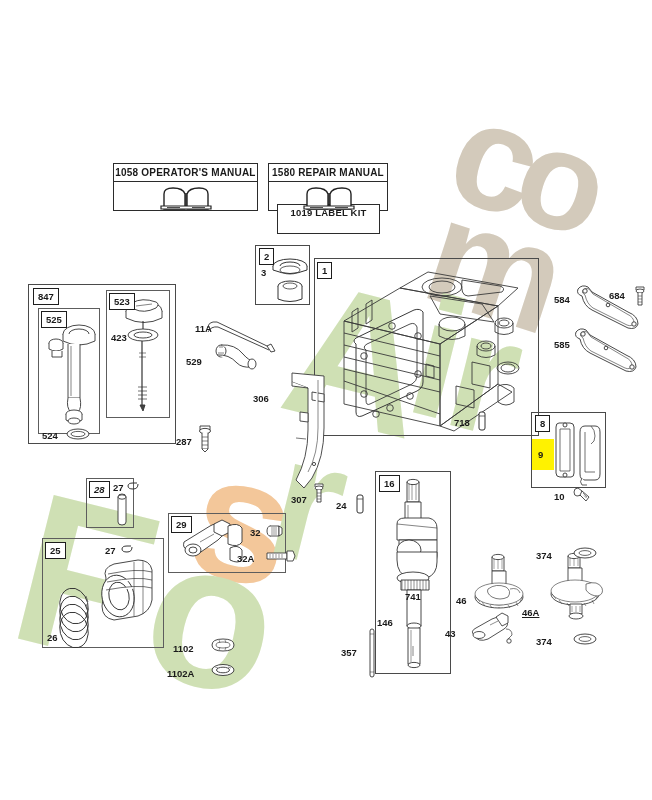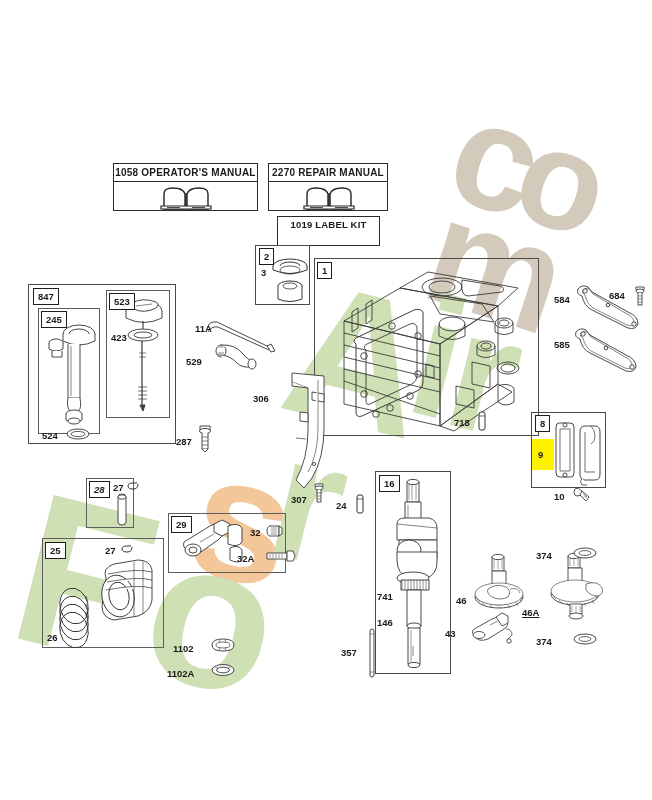"2270 REPAIR MANUAL" div.capbar { text: 2270 -> 1580 }
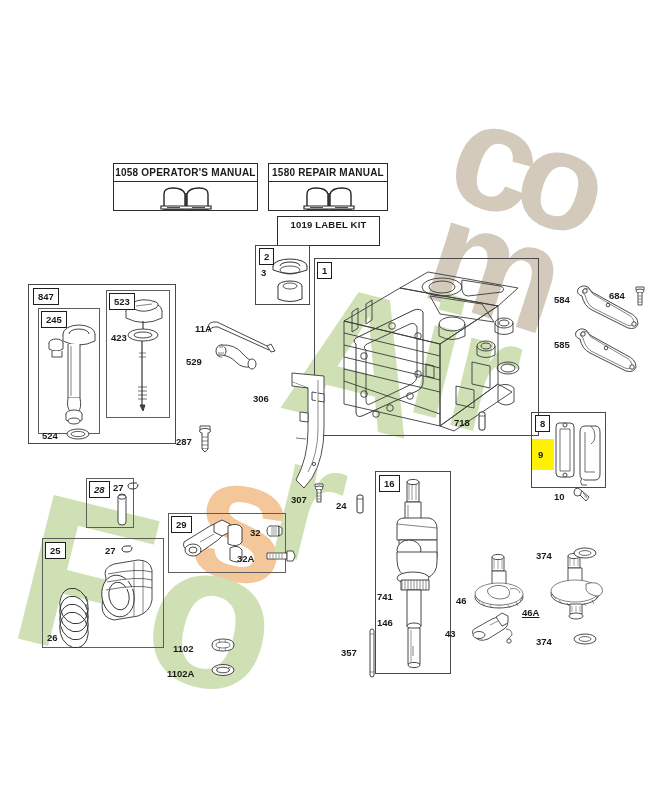"1019 LABEL KIT" div.capbox { top: 216px -> 204px }
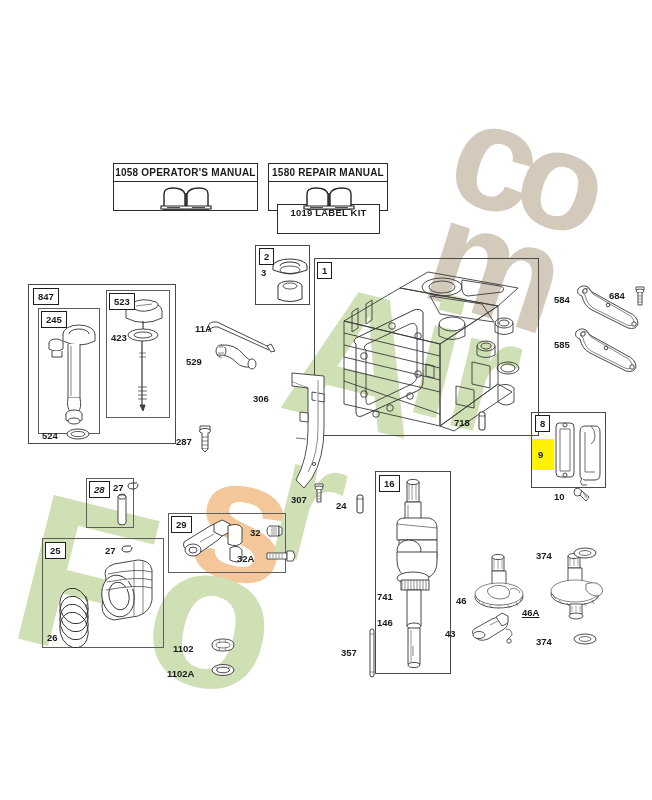"245" div.tag { text: 245 -> 525 }
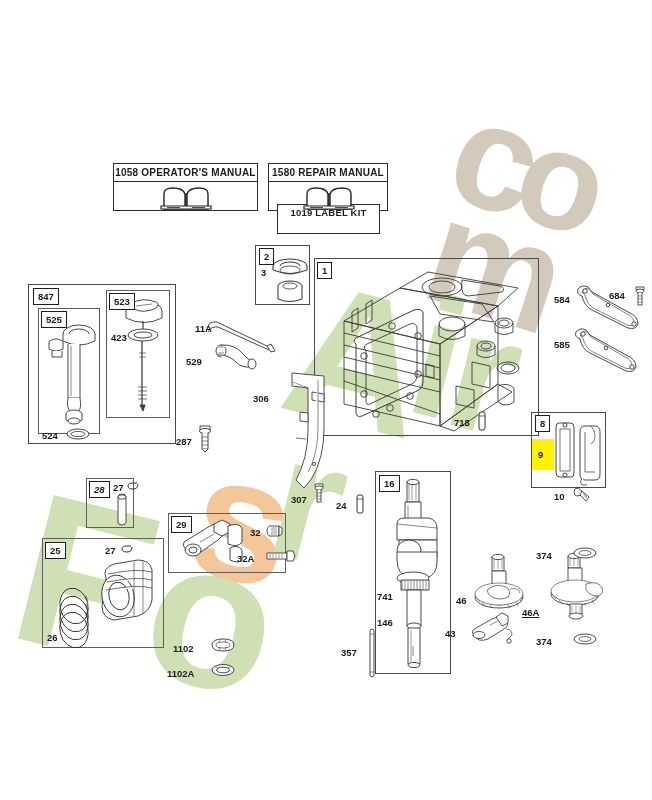"741" div.num { padding-left: none -> 28px }
